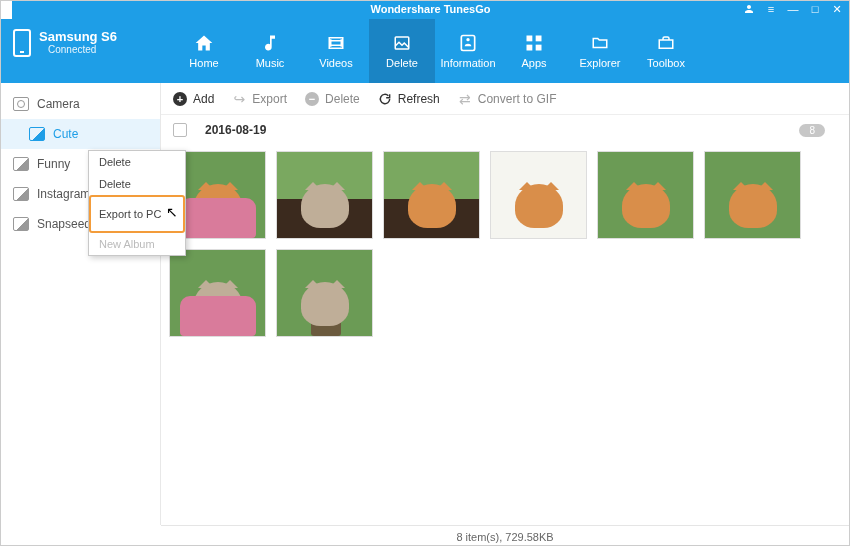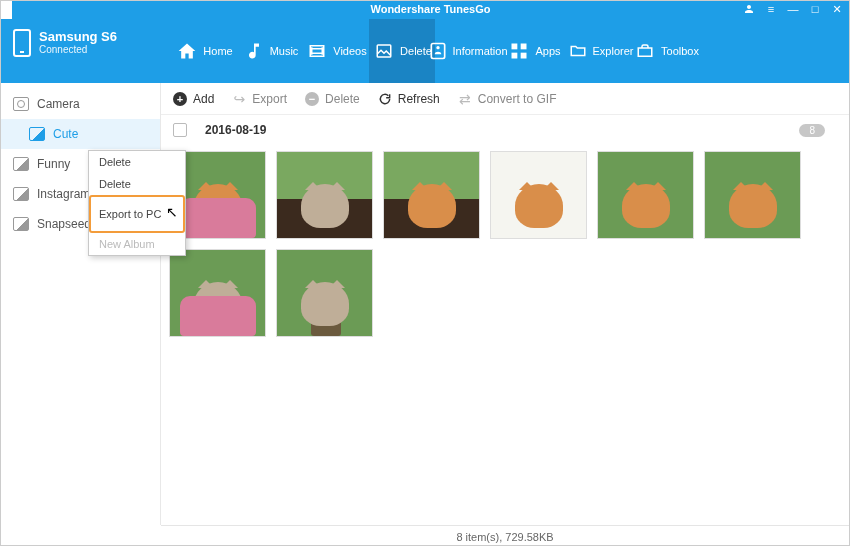"Connected" .device .dstatus { margin-left: none -> 9px }
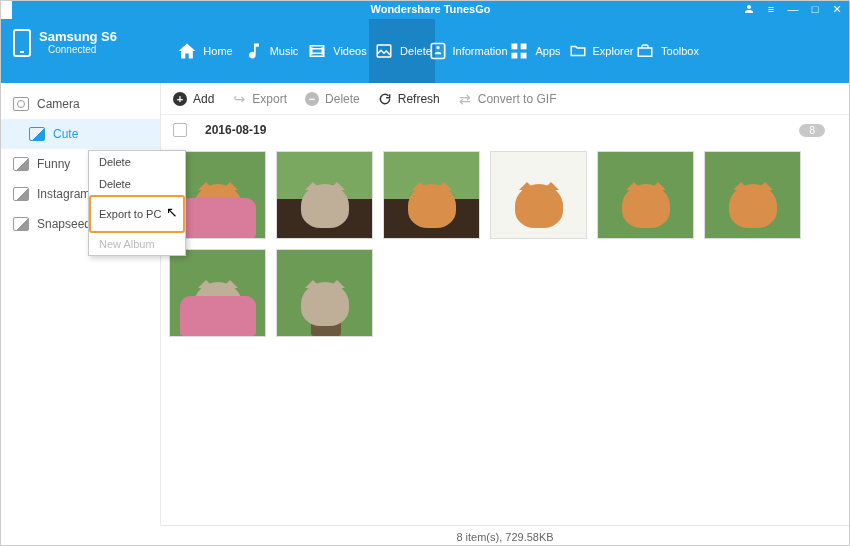"Home" .tab { flex-direction: none -> column }
